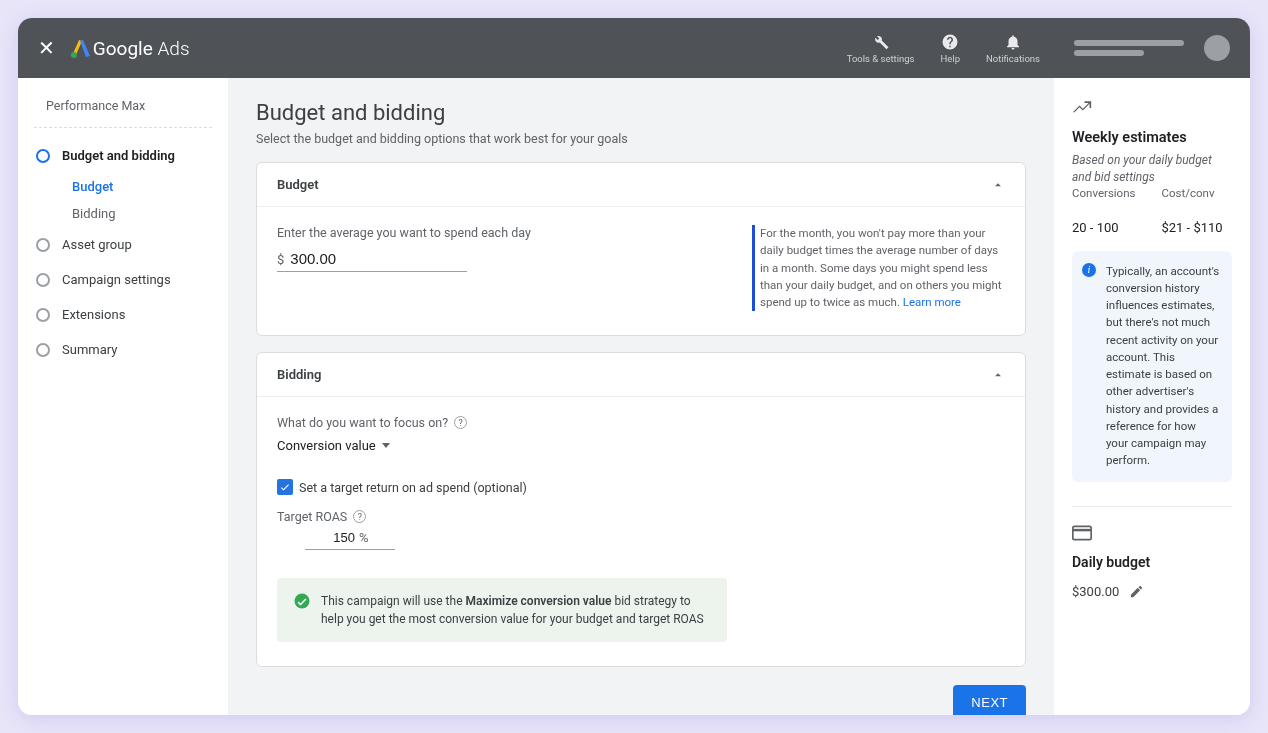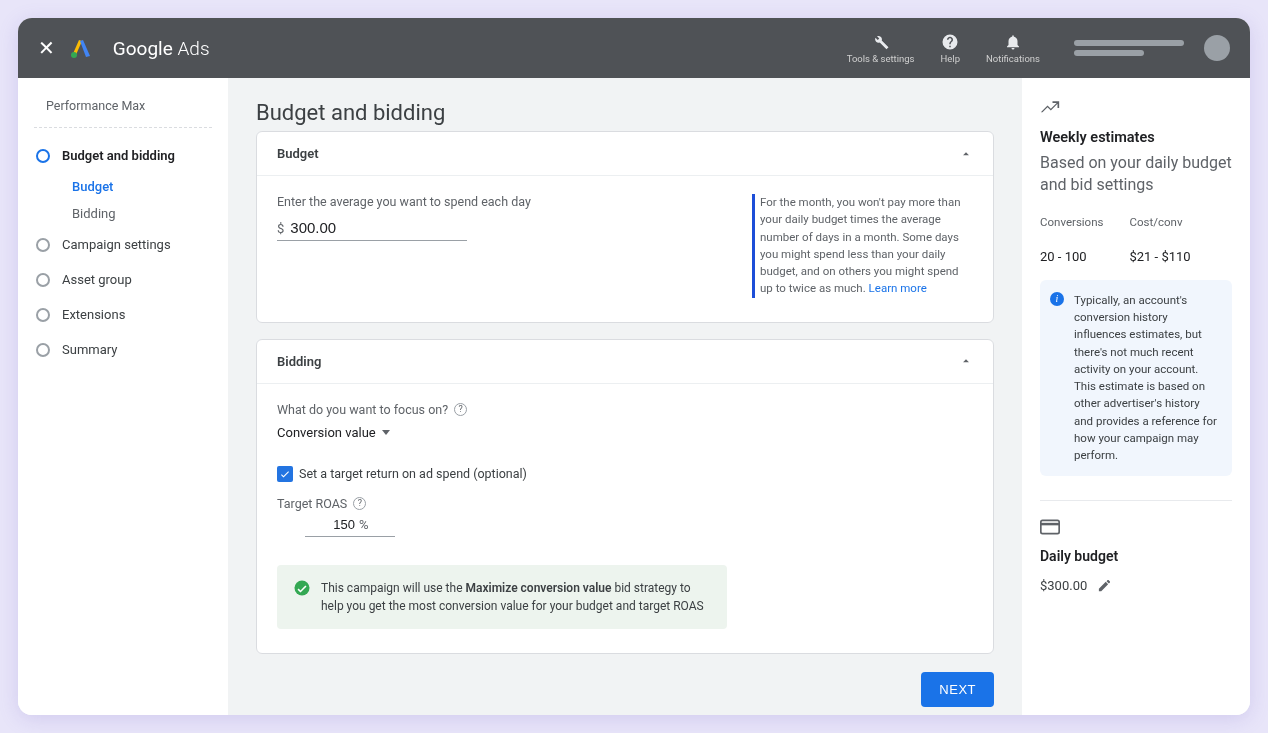"Google Ads" .logo { gap: 20px -> 0 }
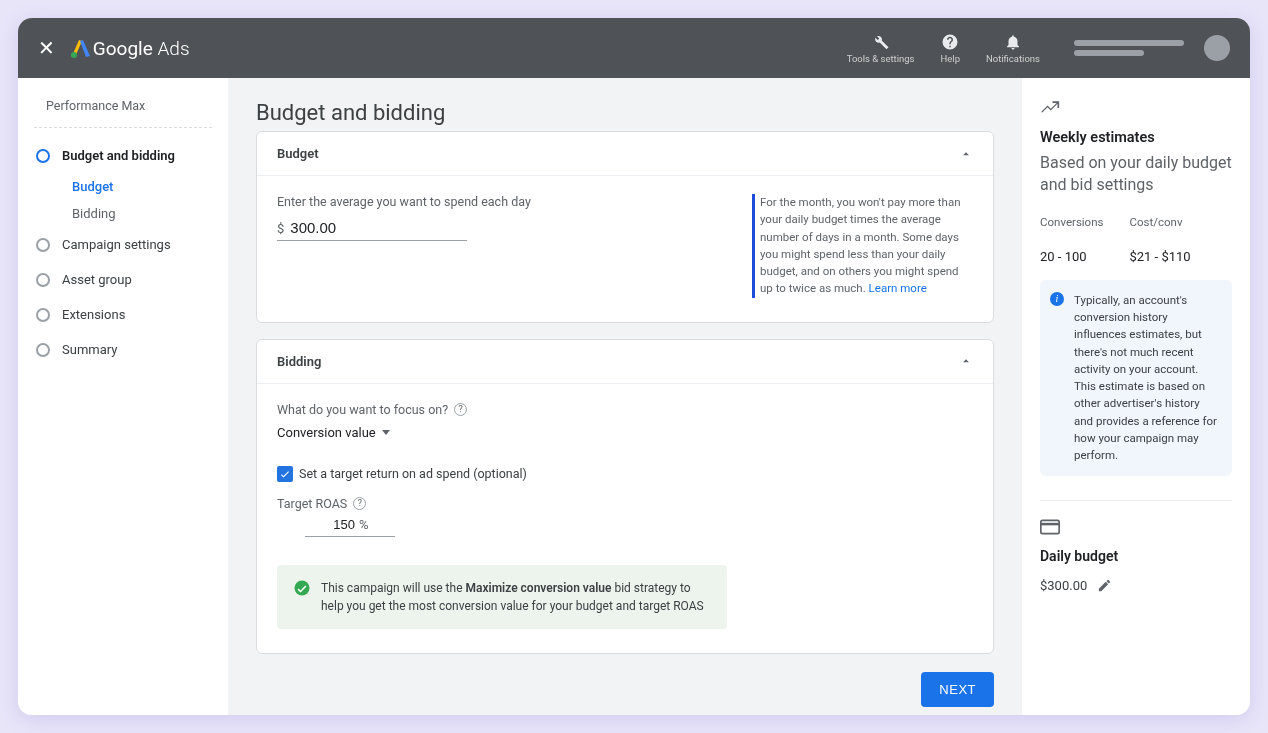"Select the budget and bidding" div.page-sub { html: none -> <div>Select the budget and bidding options that work best for your goals</div> }
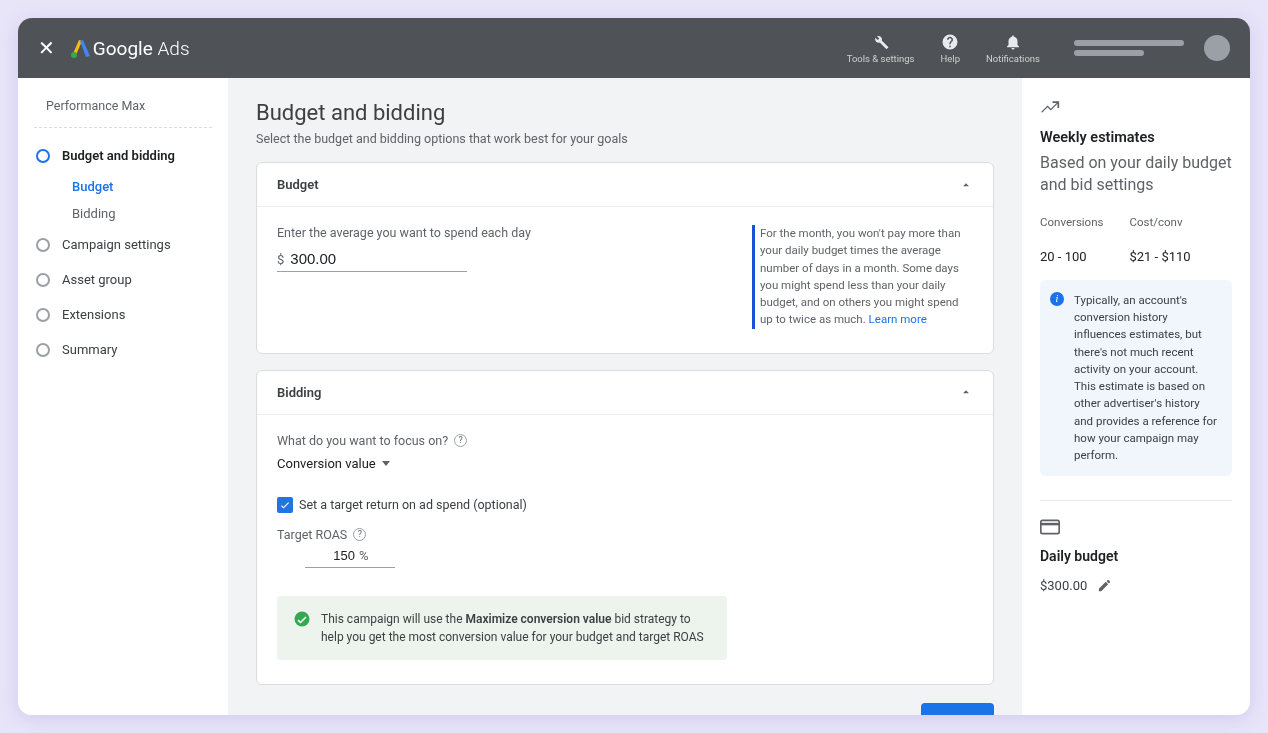"Weekly estimates" .rightbar { width: 228px -> 196px }
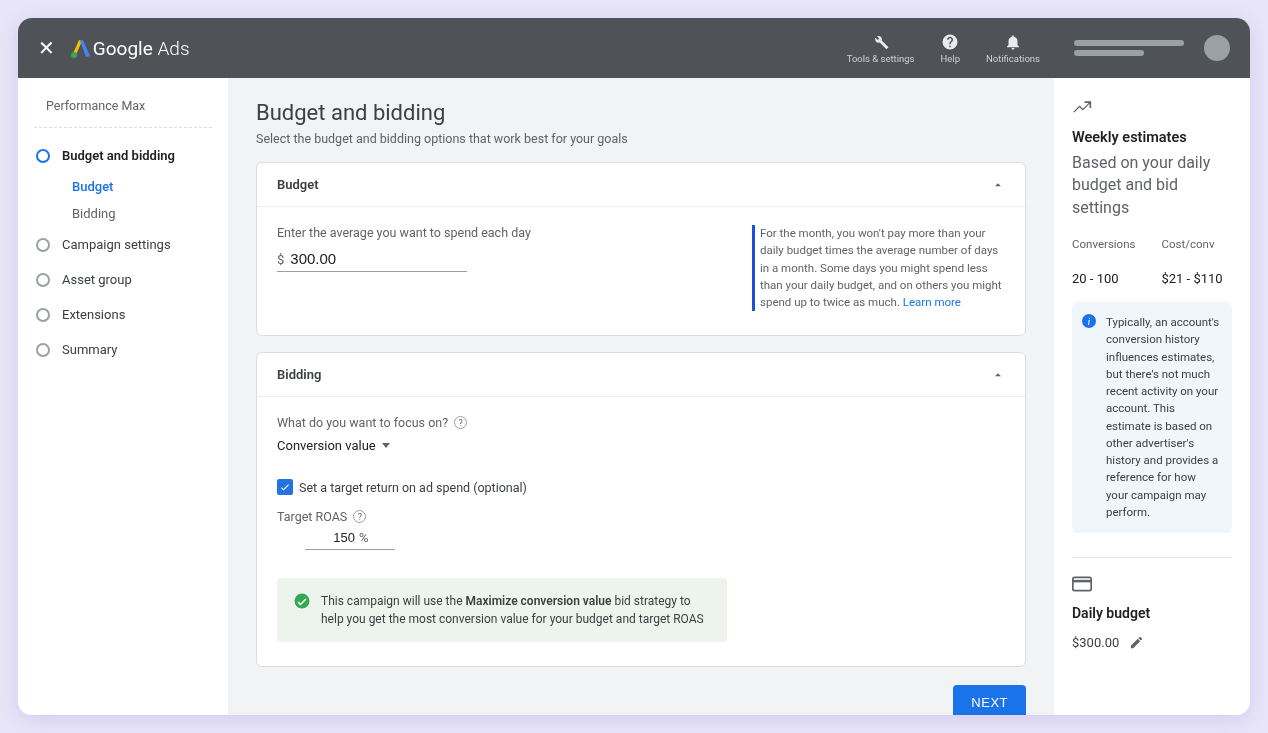"Based on your daily budget" .rb-sub { font-size: 16px -> 12px; font-style: none -> italic; margin-bottom: 18px -> none }
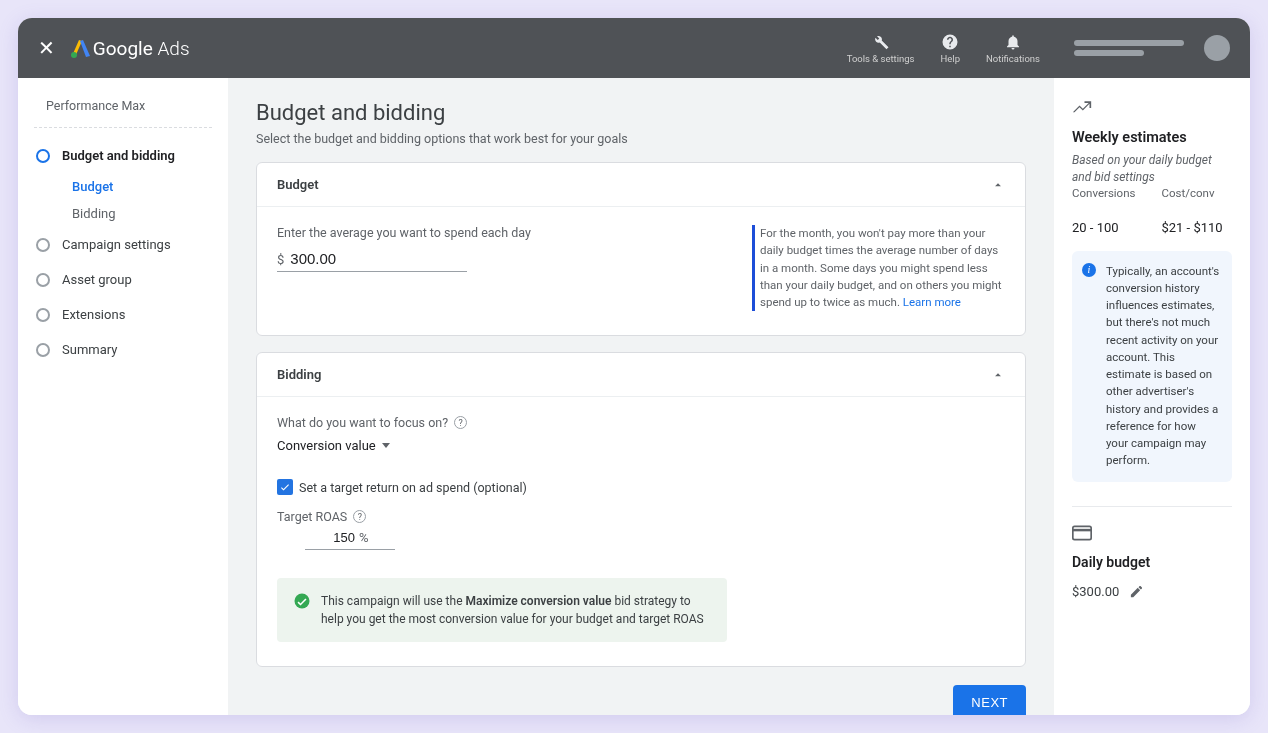"Campaign settings" div.nav-item { order: before "Asset group" -> after "Asset group" }
